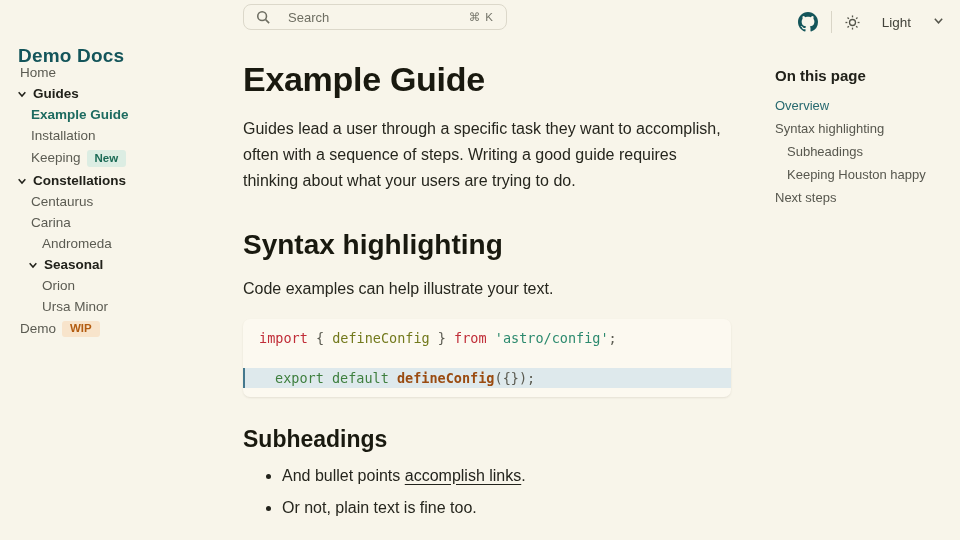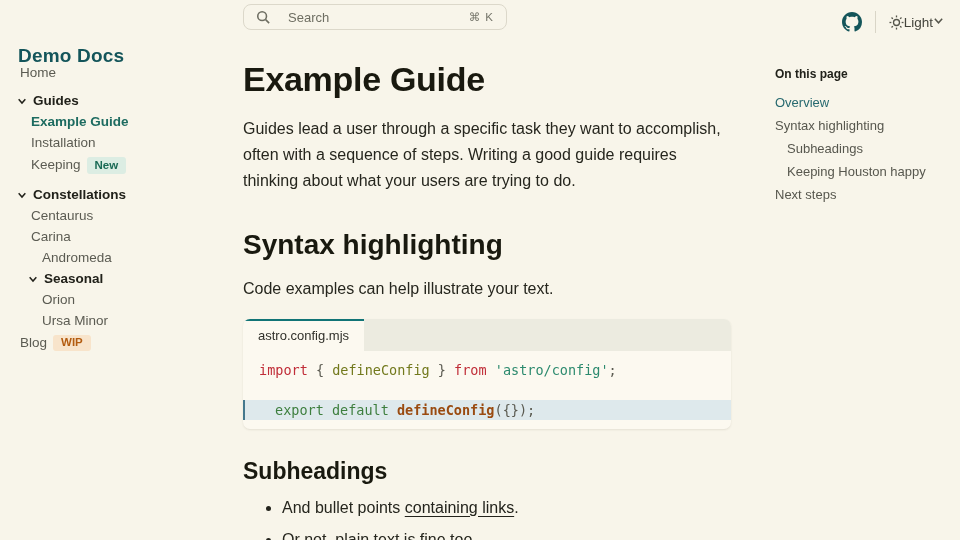"Light" .theme-select { gap: 0 -> 22px }
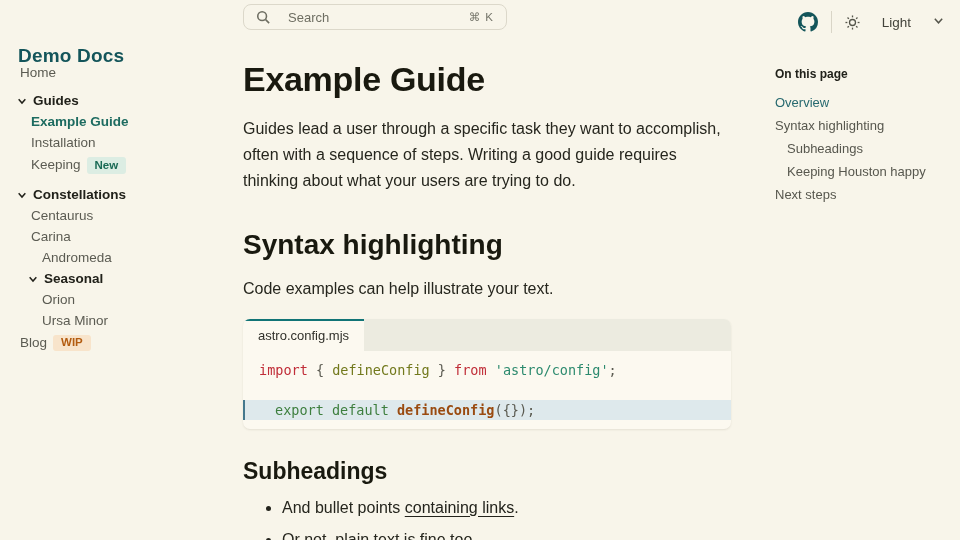"On this page" .toc-title { font-size: 12px -> 15px }
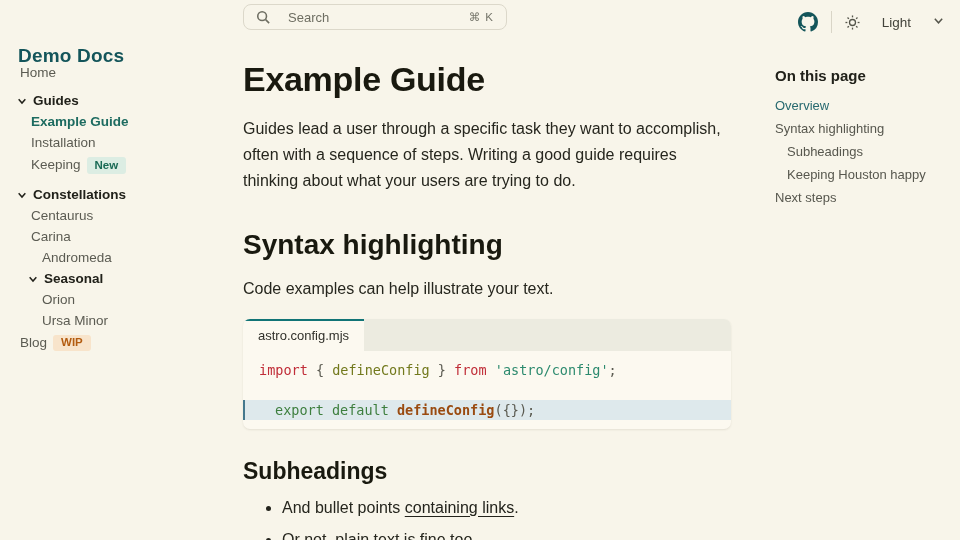"Guides" .side-item.sp { margin-top: 14px -> none }
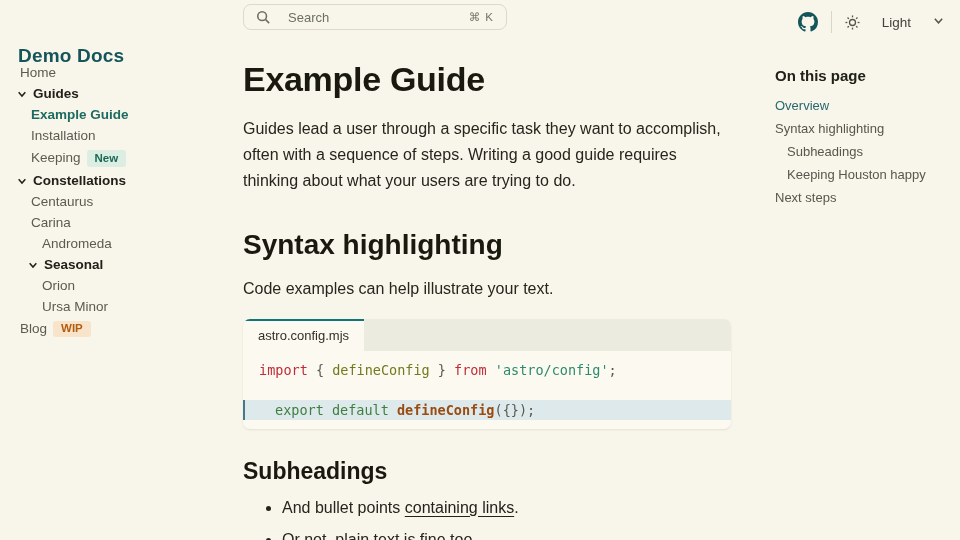"Blog" span { text: Blog -> Demo }
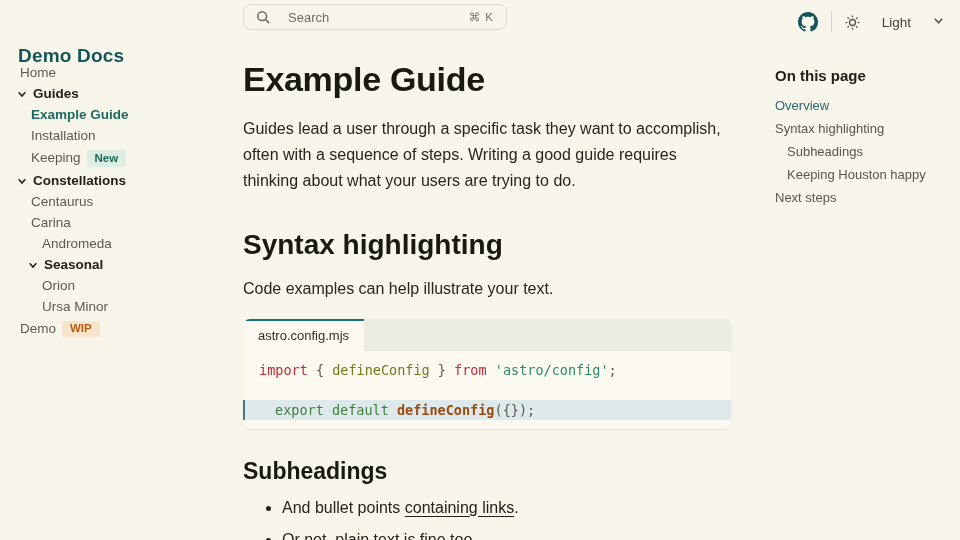"astro.config.mjs" div.code-tabbar { html: <div> <div>astro.config.mjs</div> </div> -> none }
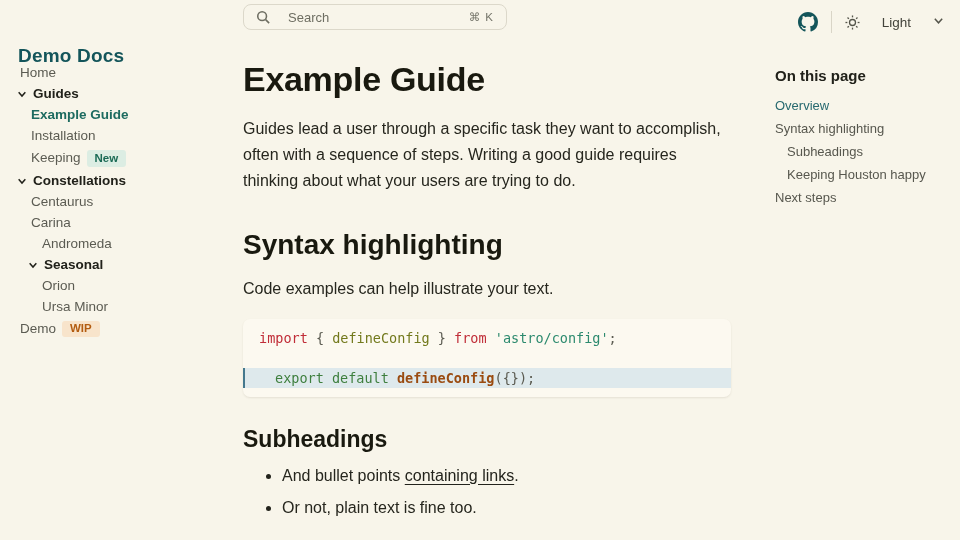"containing links" a.content-link { text: containing -> accomplish }
